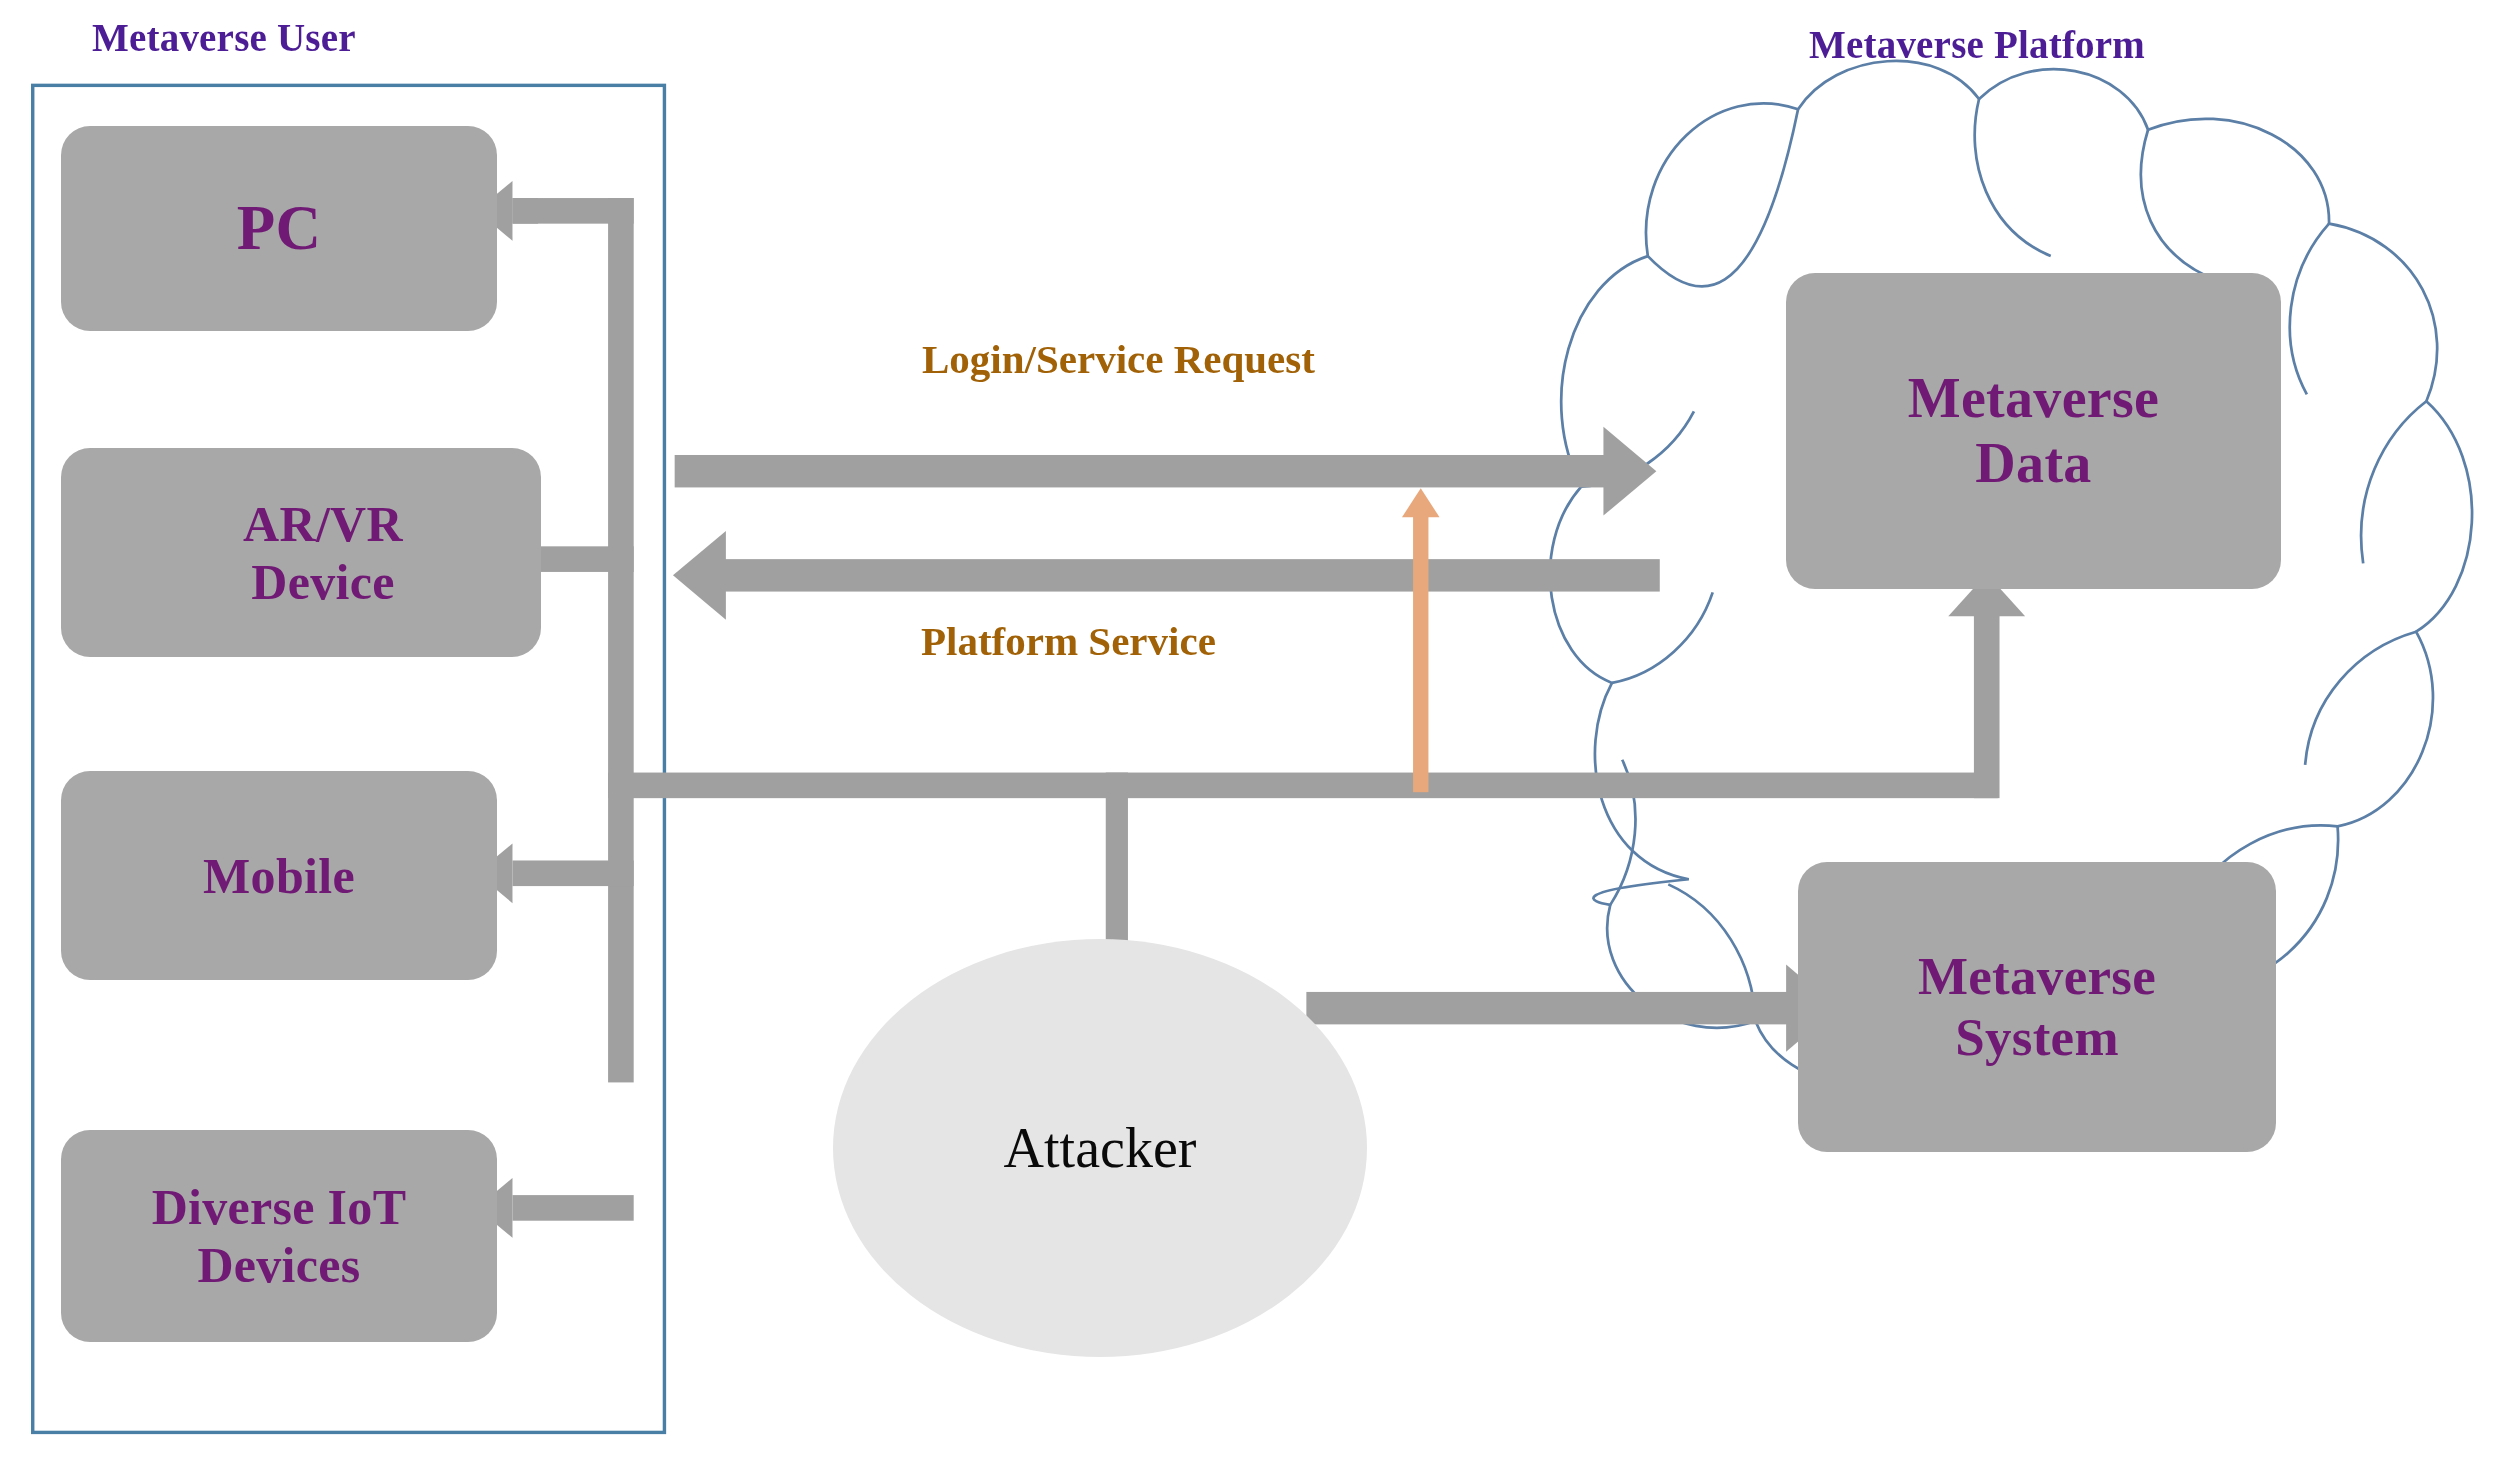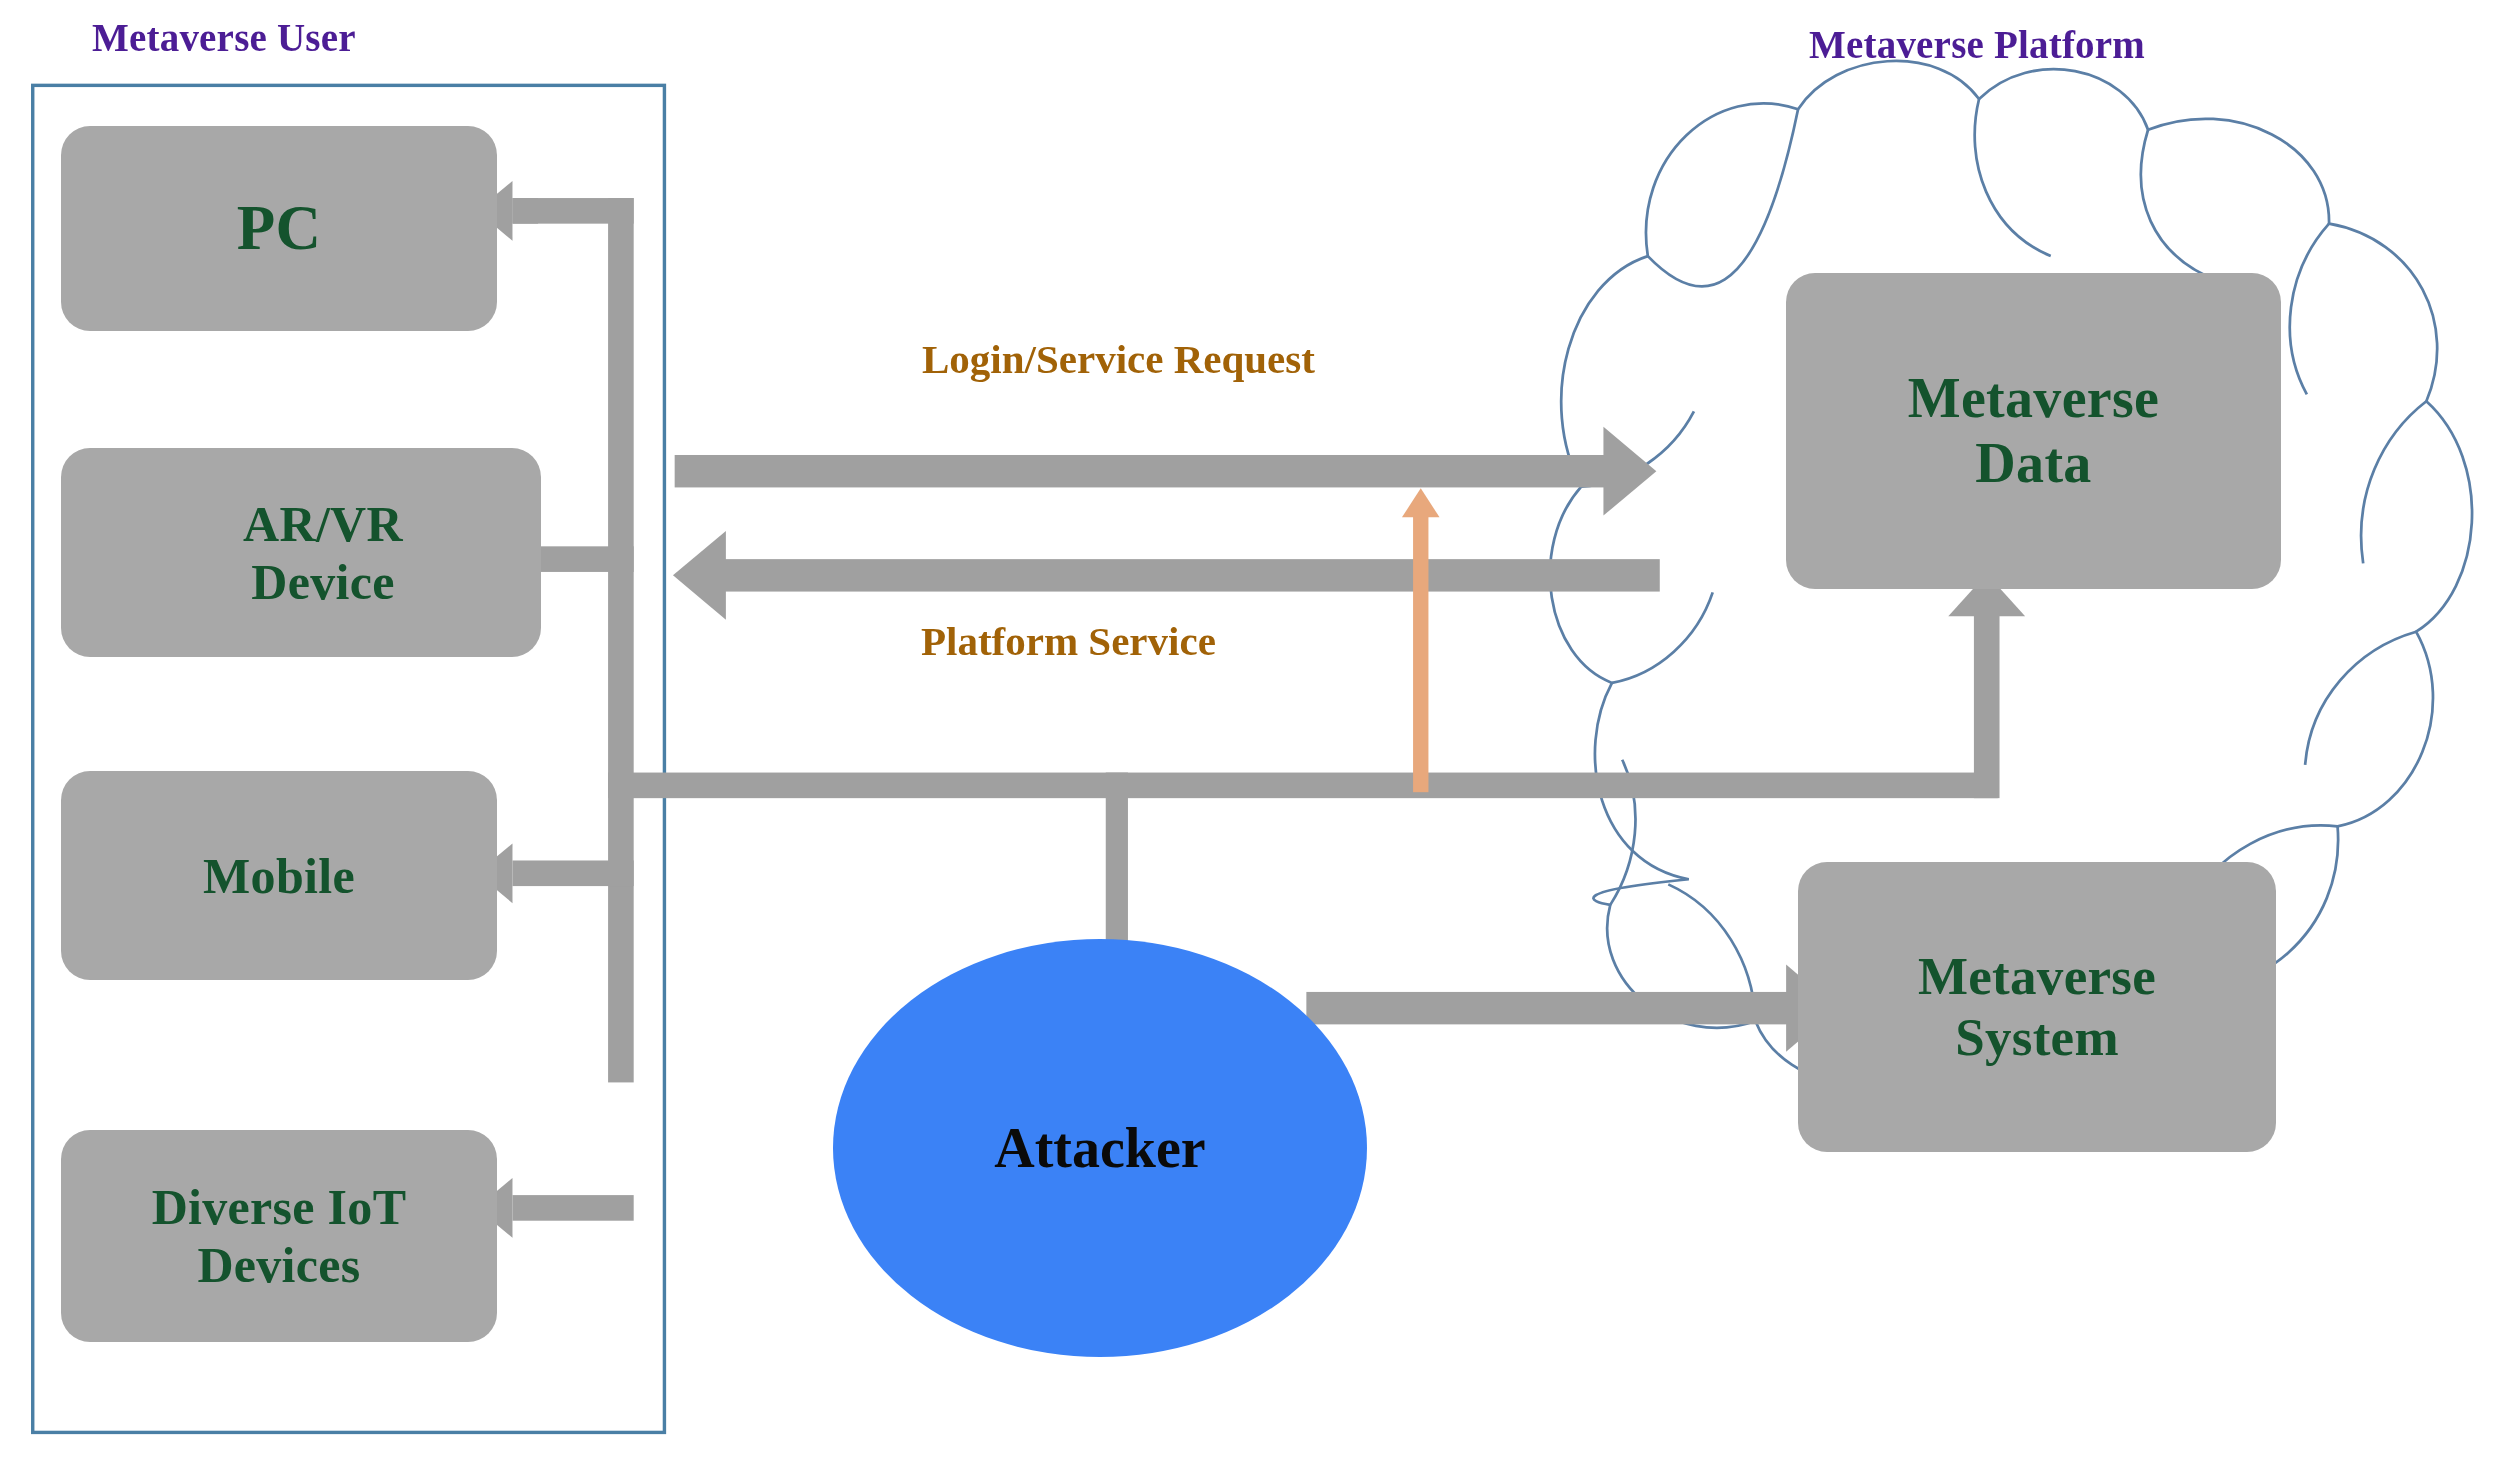"PC" .node { color: #14532d -> #701a75 }
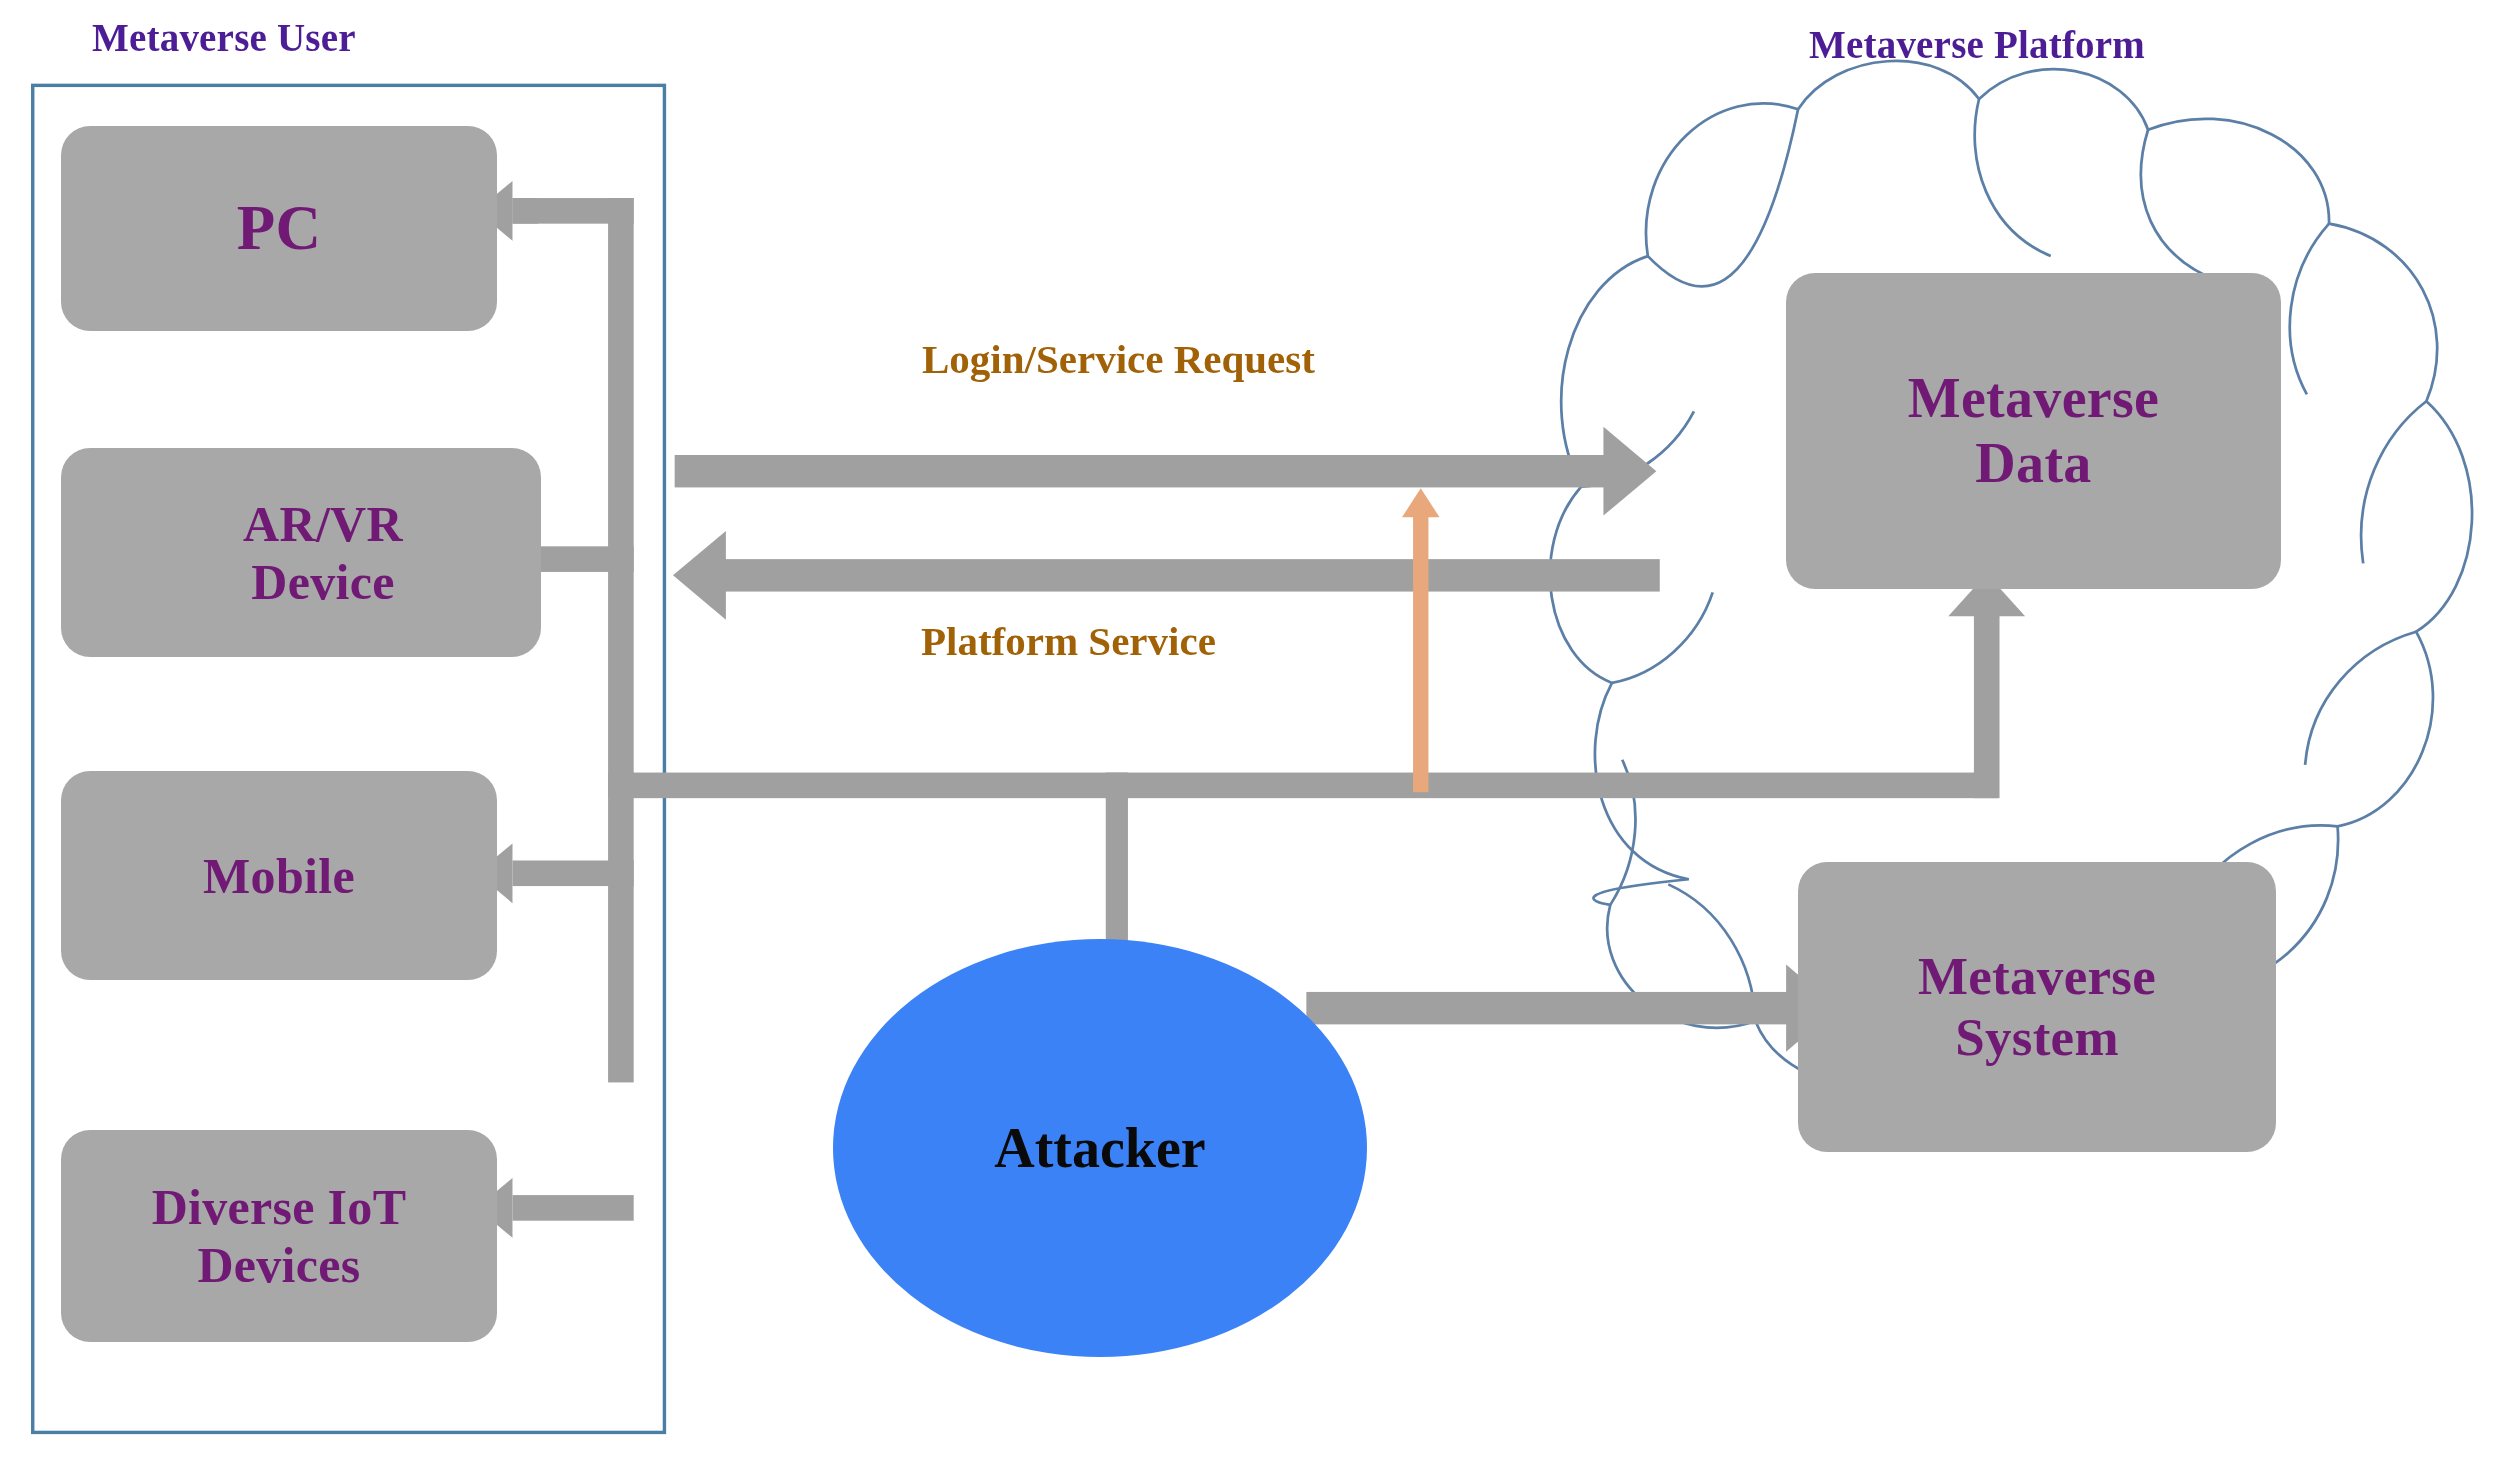"Attacker" .ellipse-node { background: #3b82f6 -> #e5e5e5; font-weight: bold -> normal }
